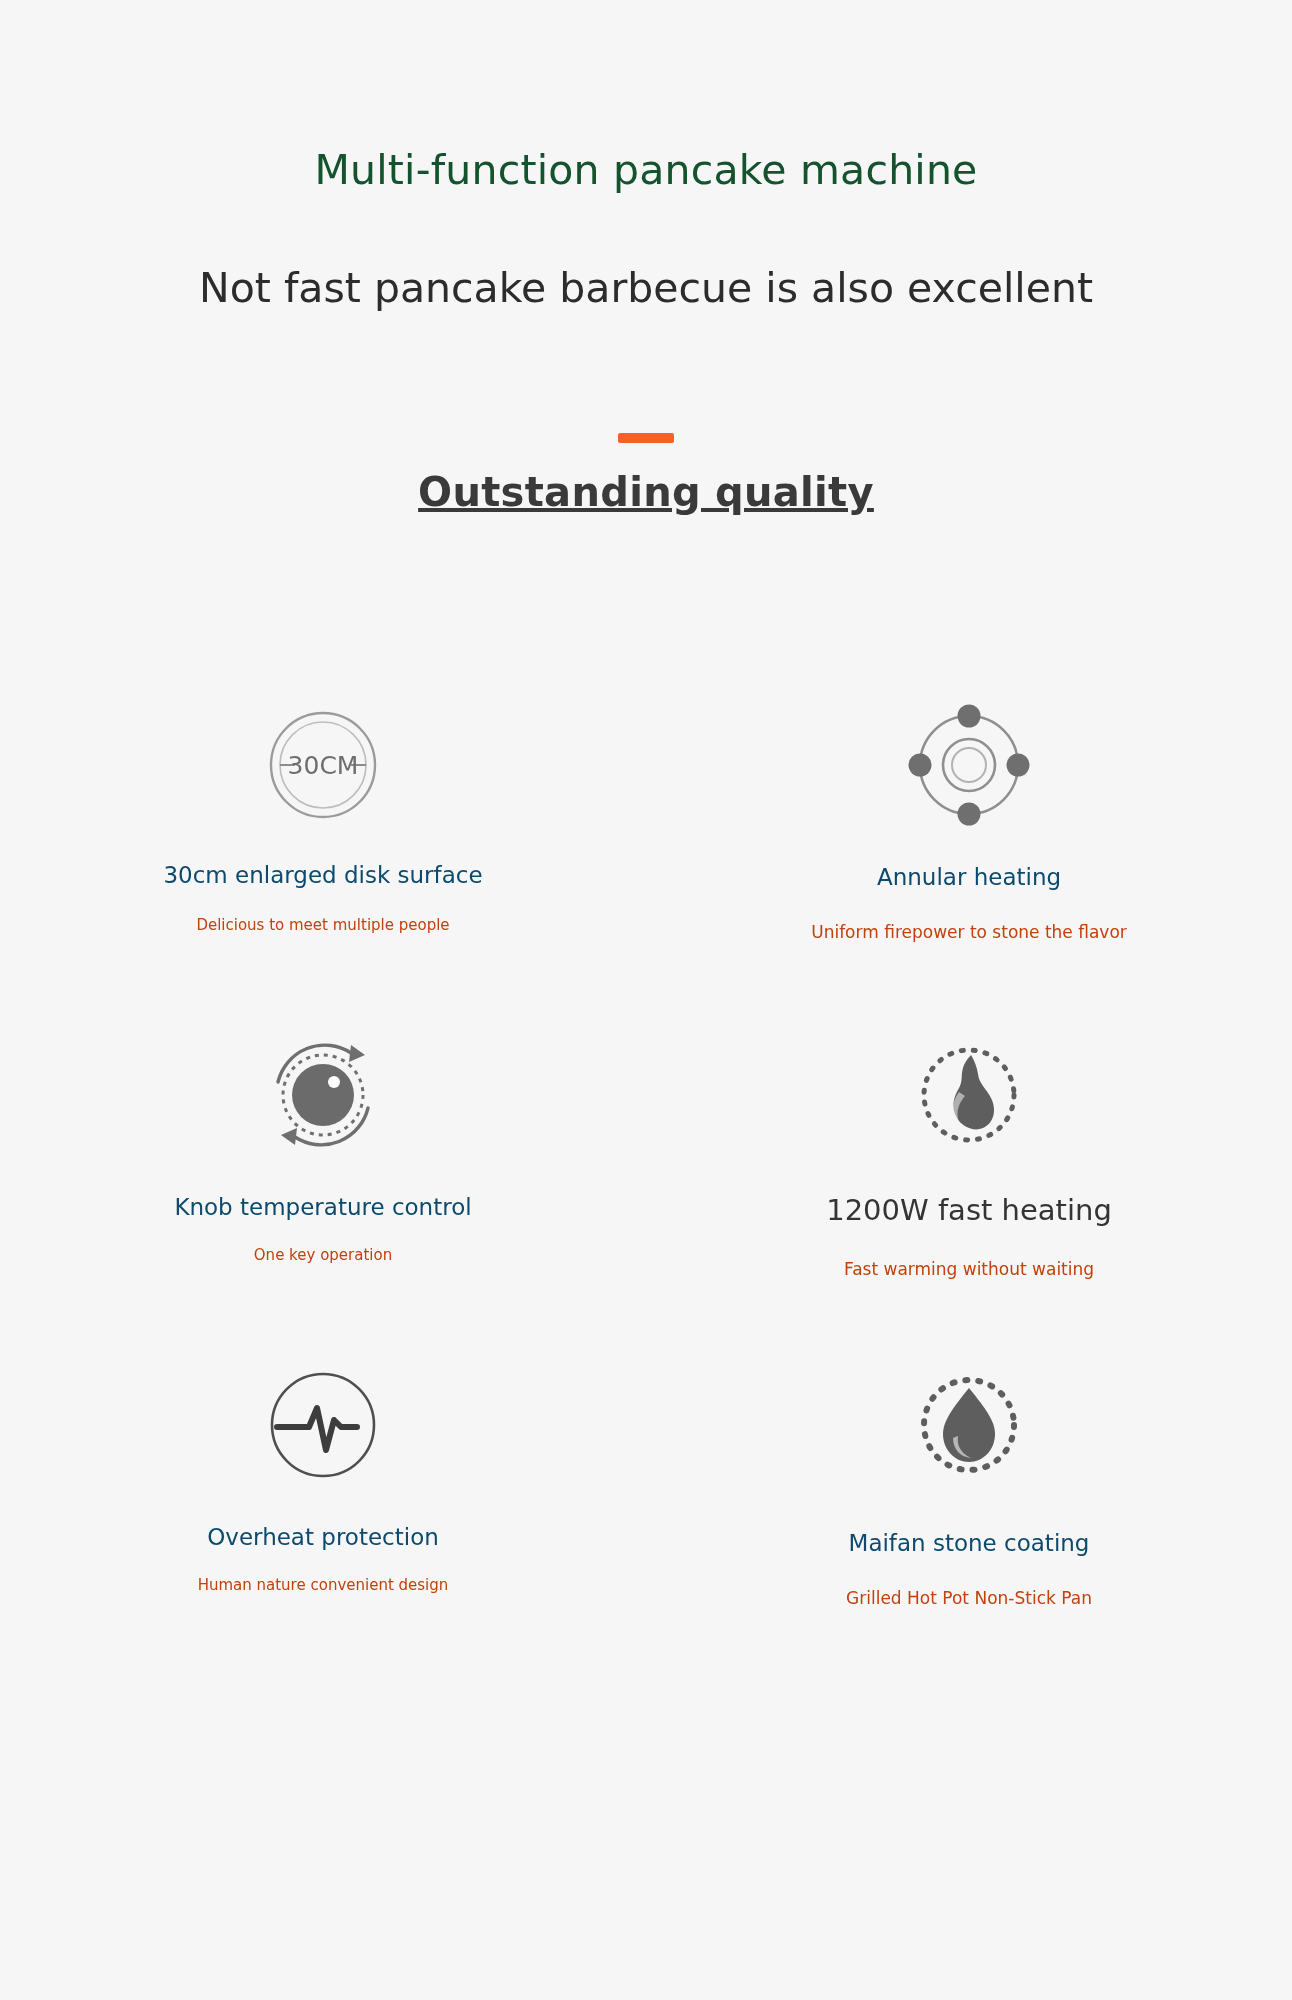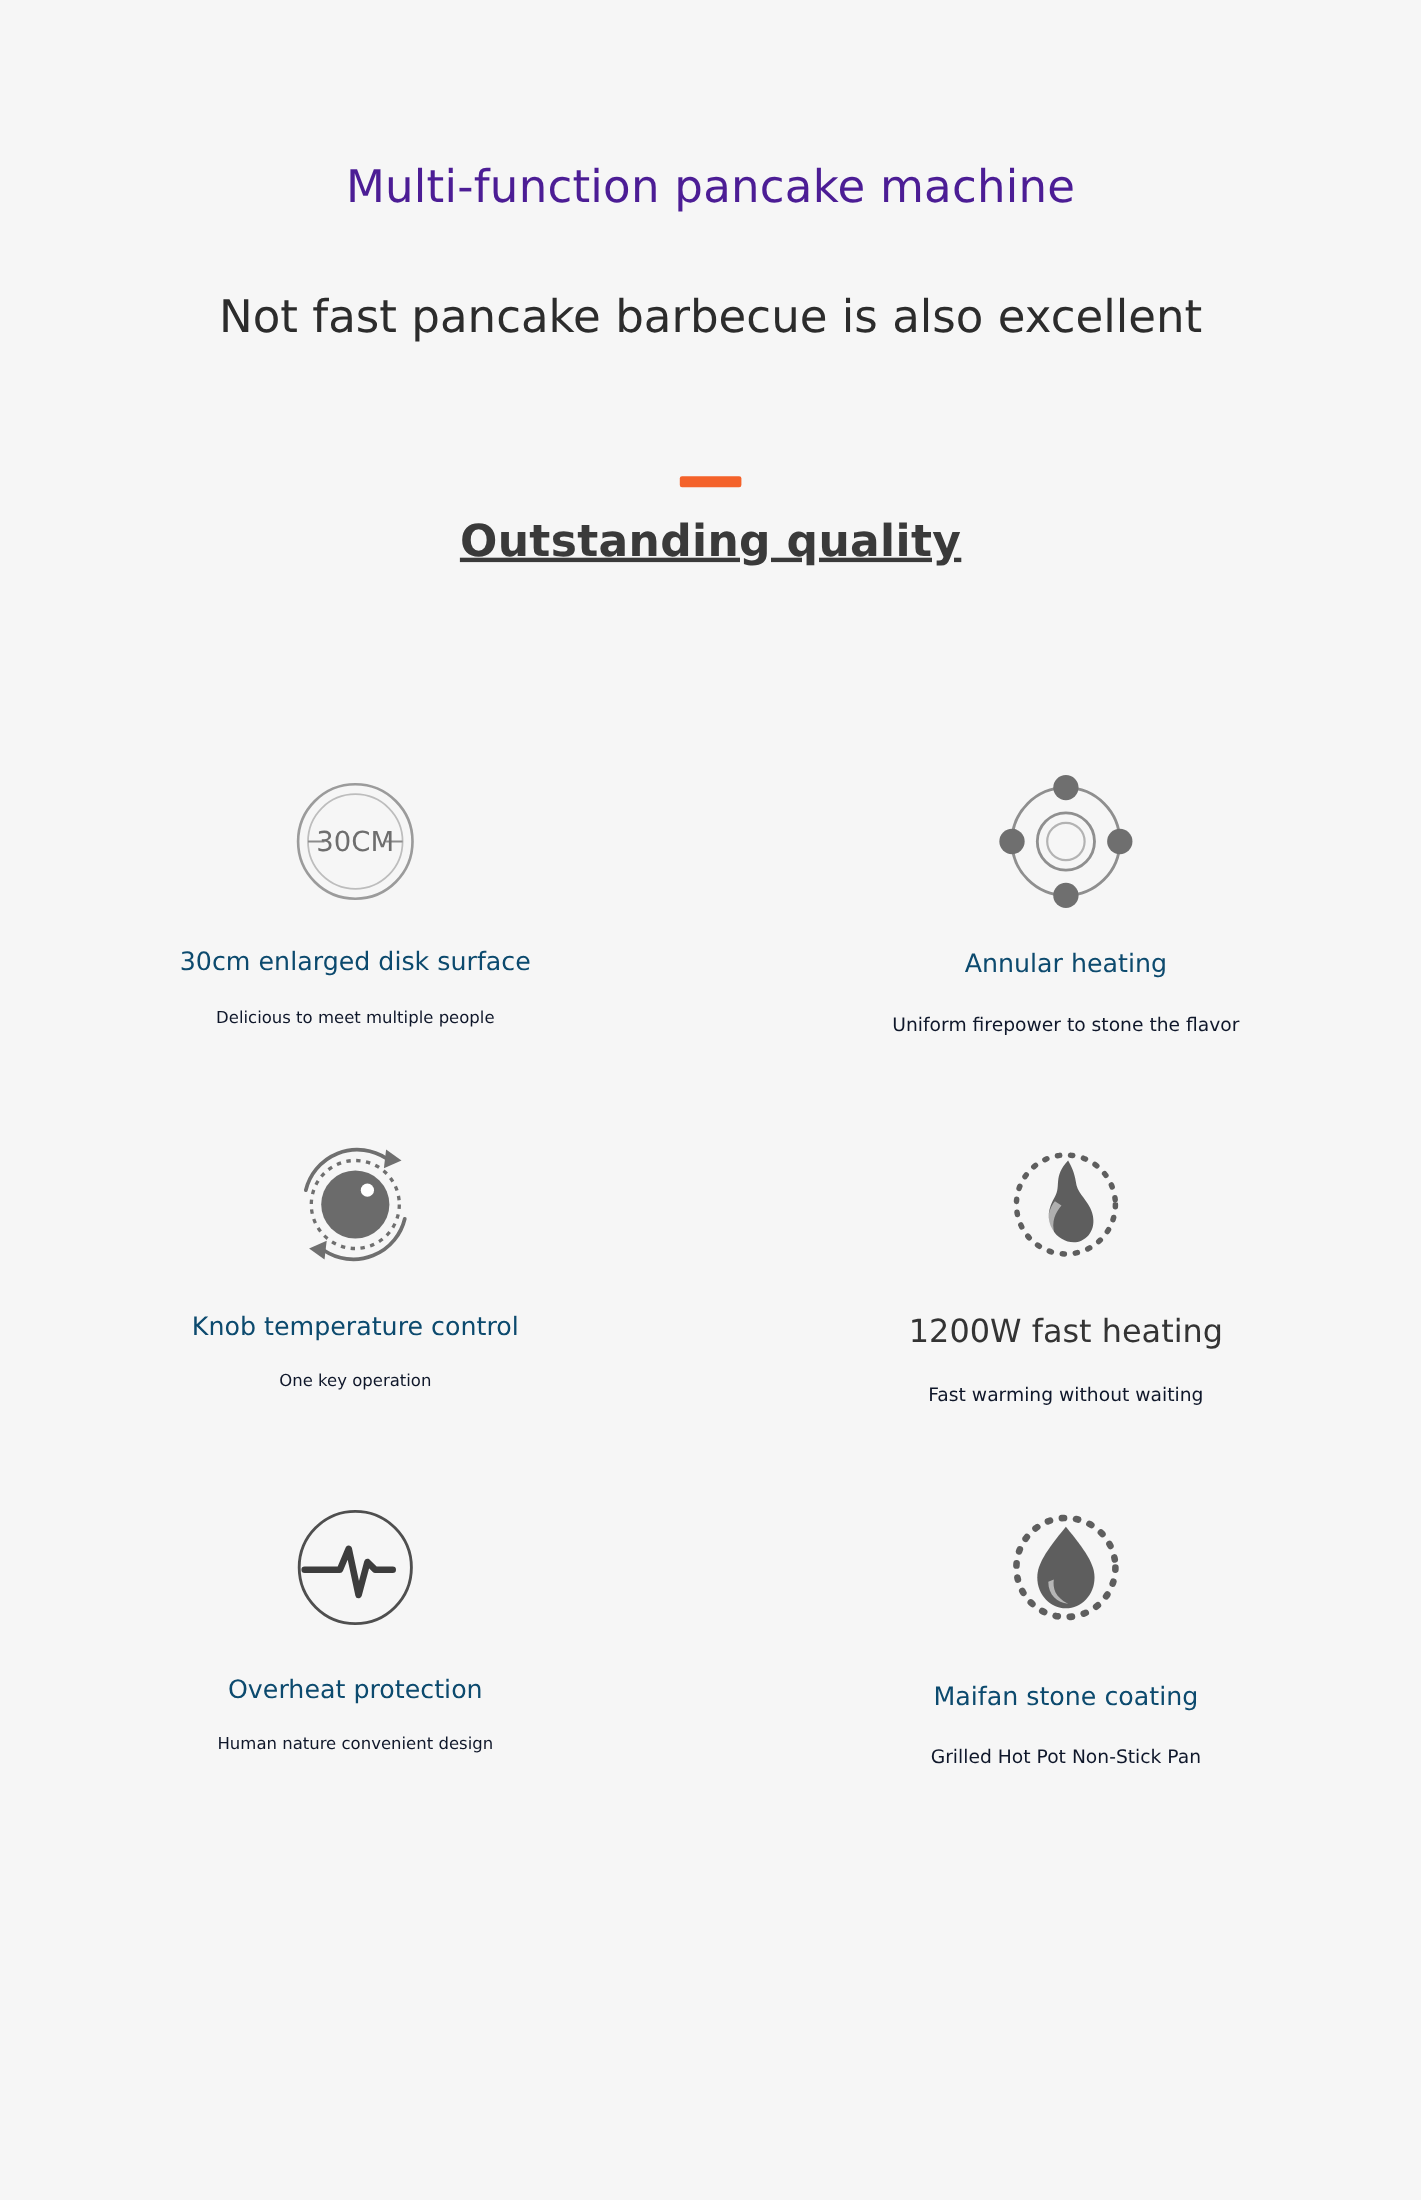"Multi-function pancake machine" .headline { color: #4c1d95 -> #14532d }
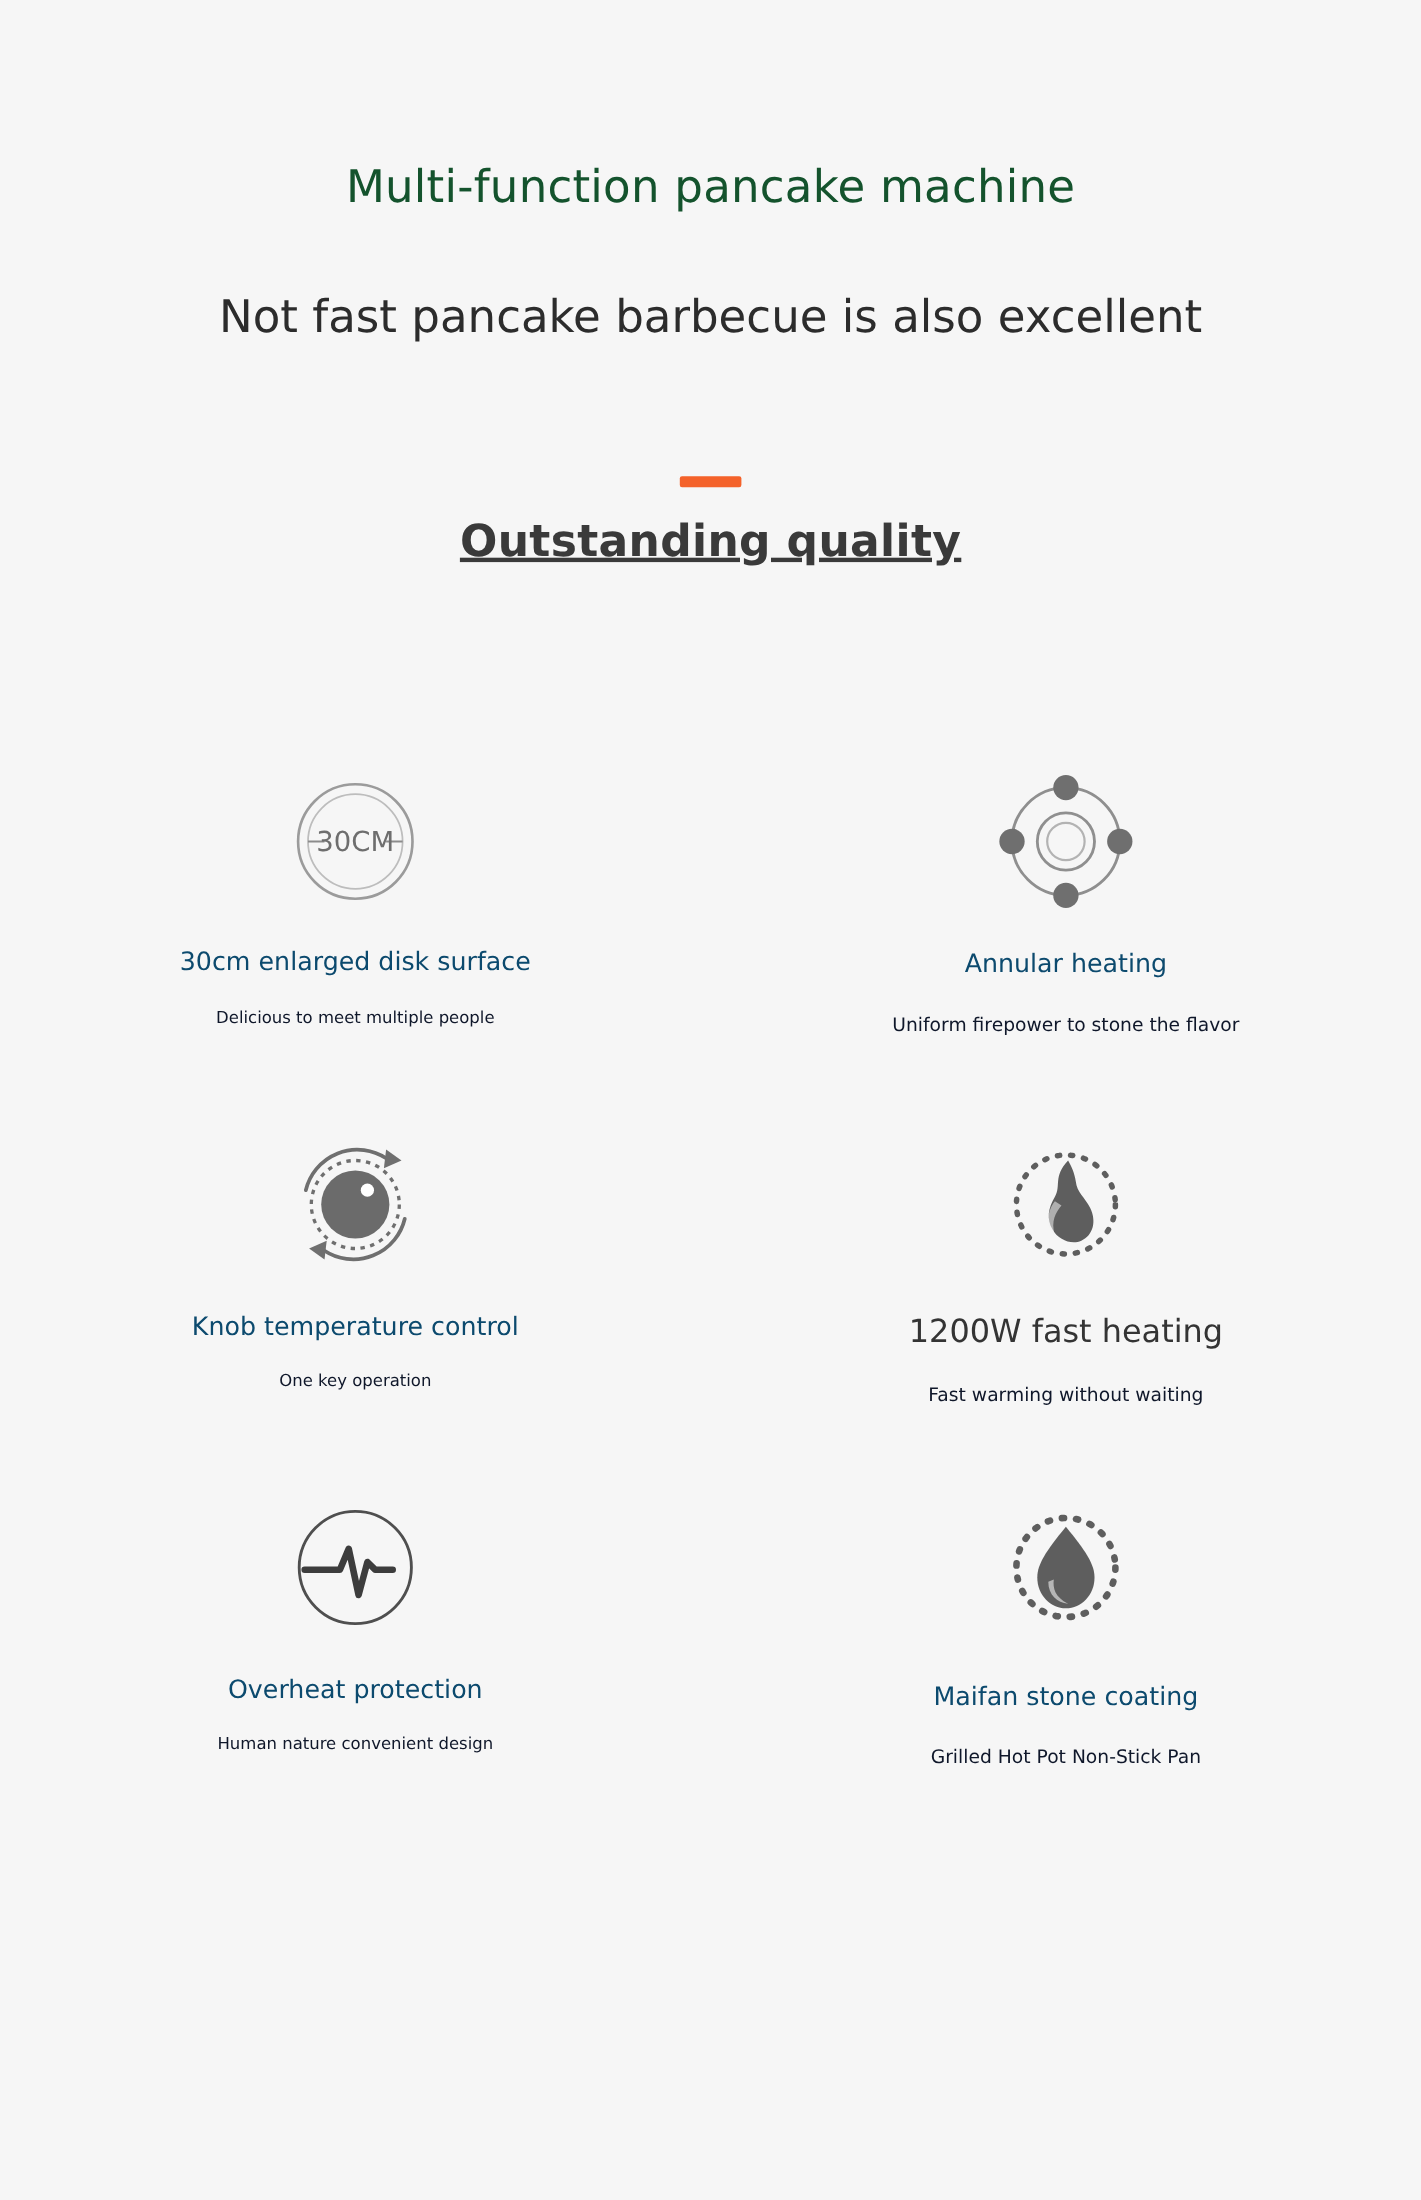"Delicious to meet multiple people" .f-desc { color: #0f172a -> #c2410c }
